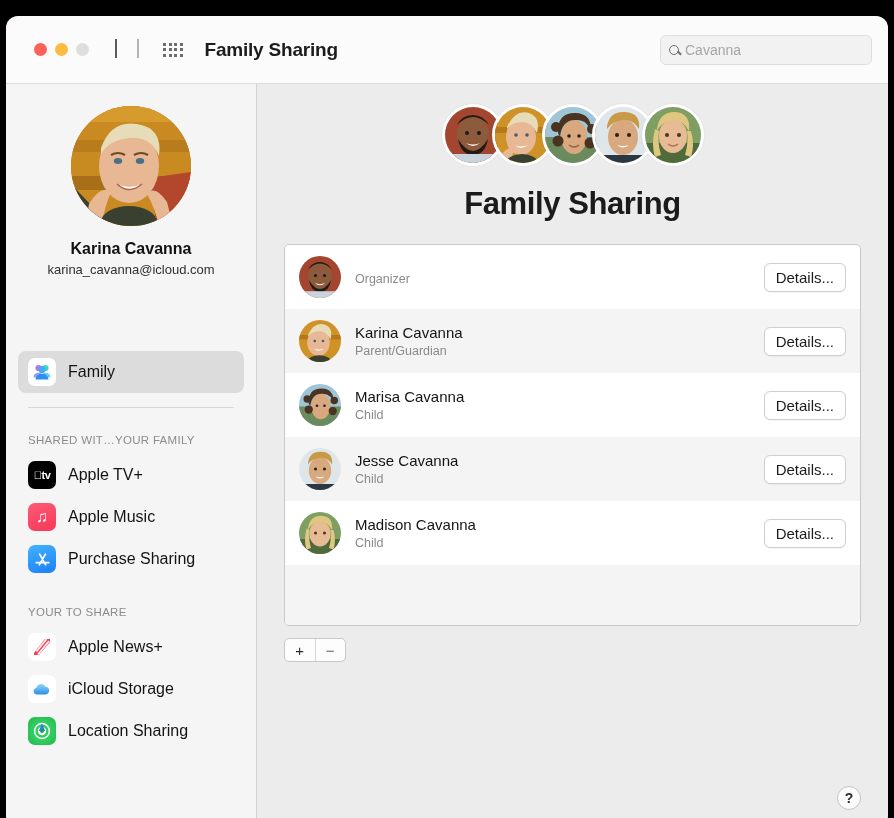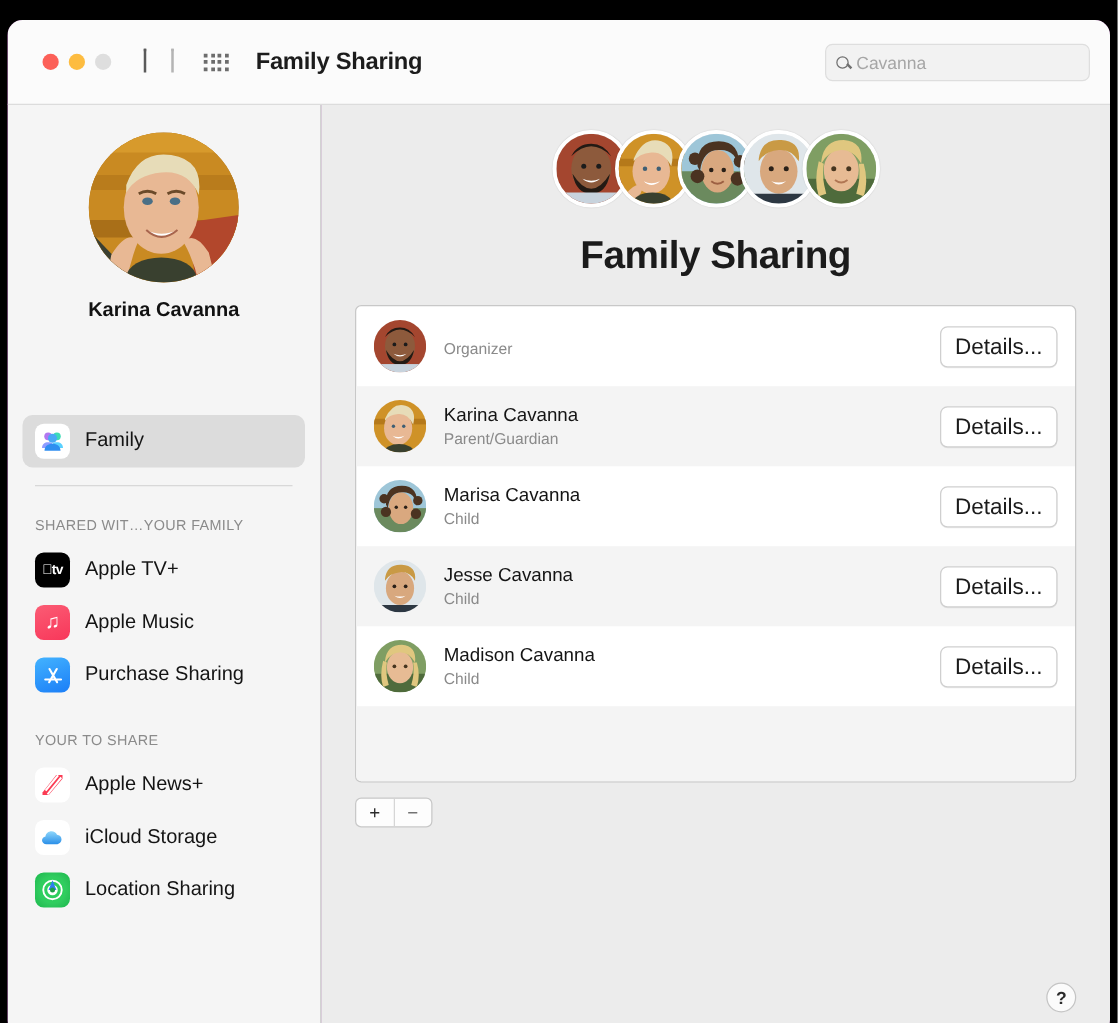"karina_cavanna@icloud.com" div.profile-mail { html: none -> <div>karina_cavanna@icloud.com</div> }
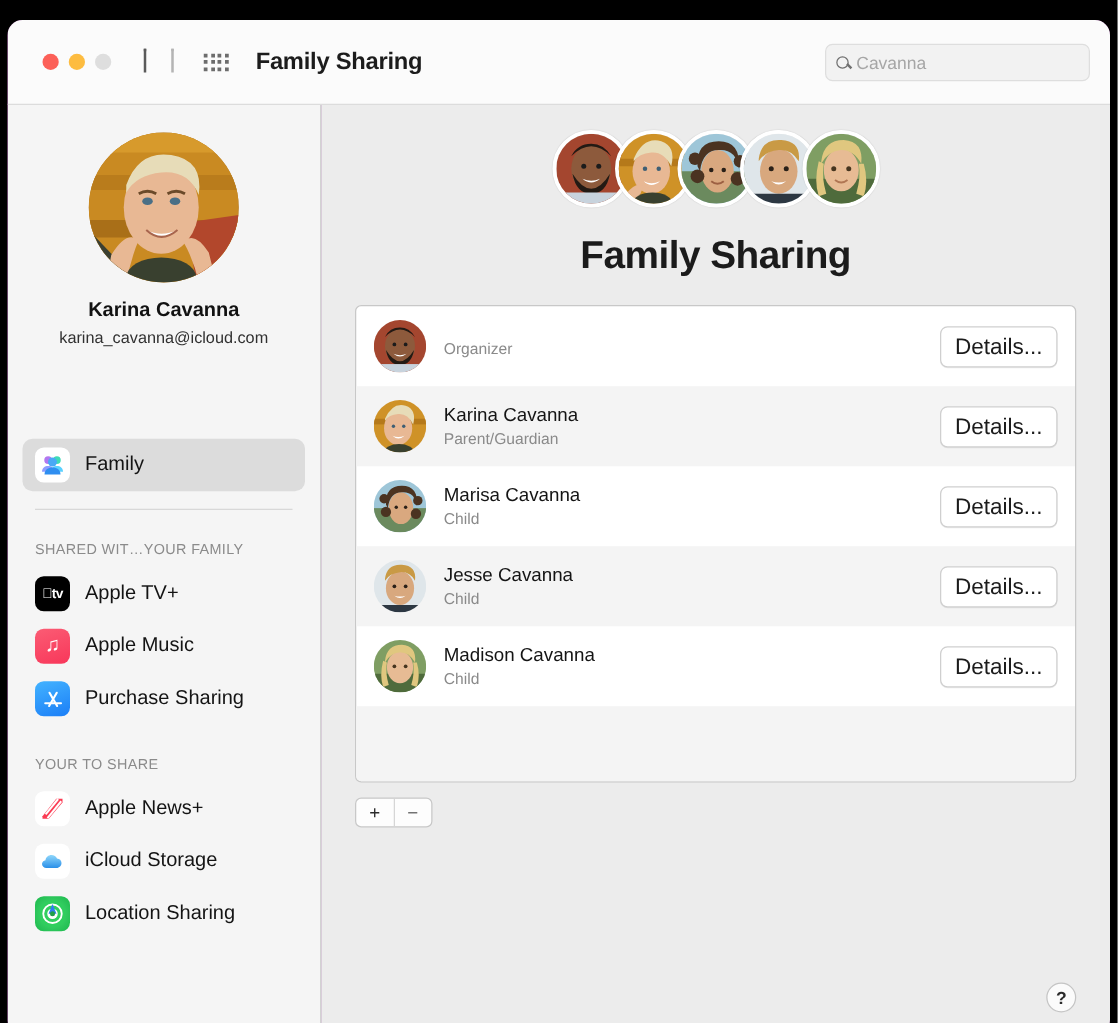"Details..." .details-btn { font-size: 18px -> 15px }
